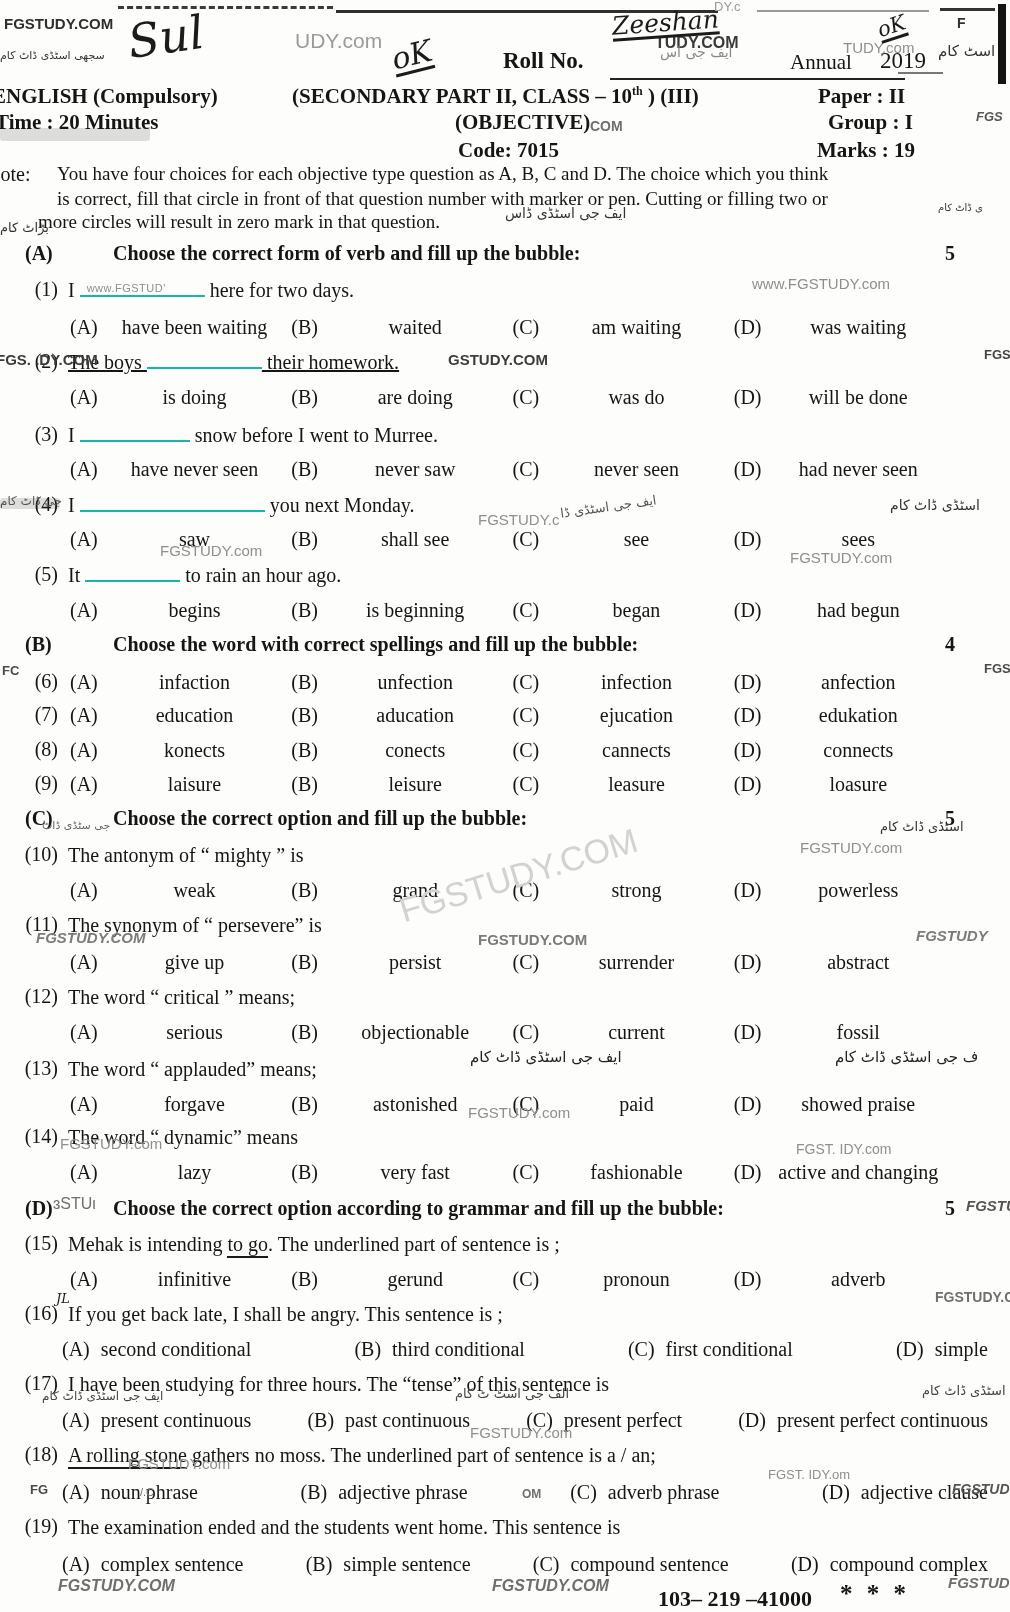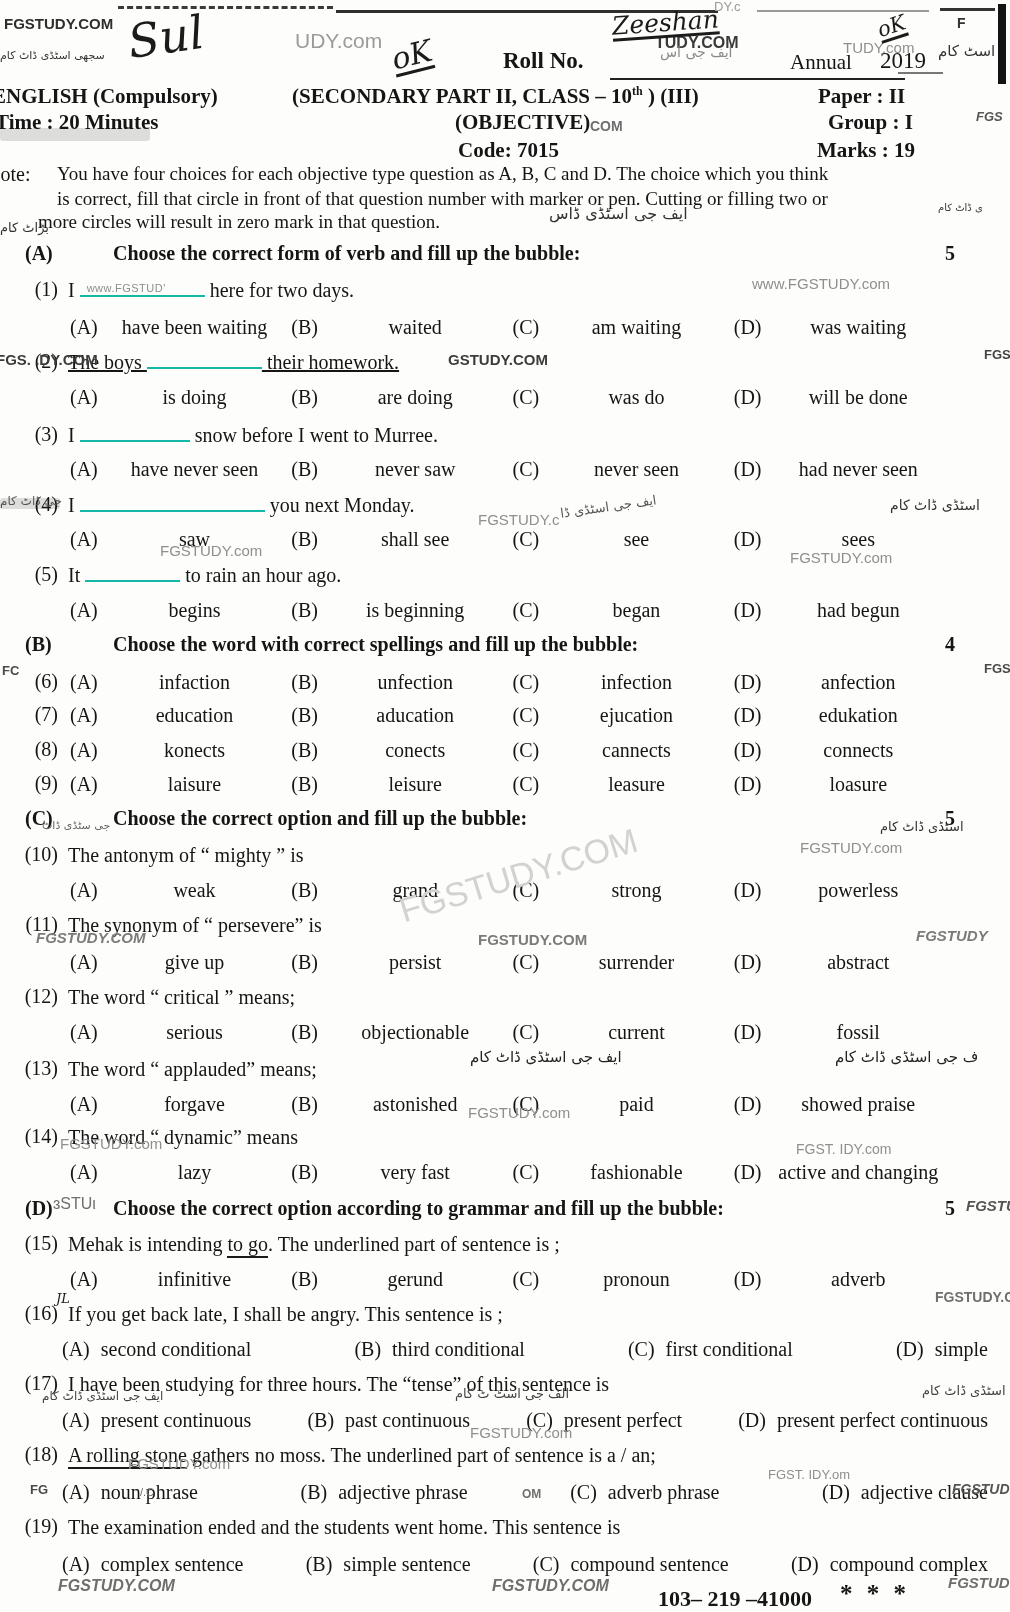"ایف جی اسٹڈی ڈاس" span.uwm { font-size: 16px -> 14px; margin-left: 44px -> none }
